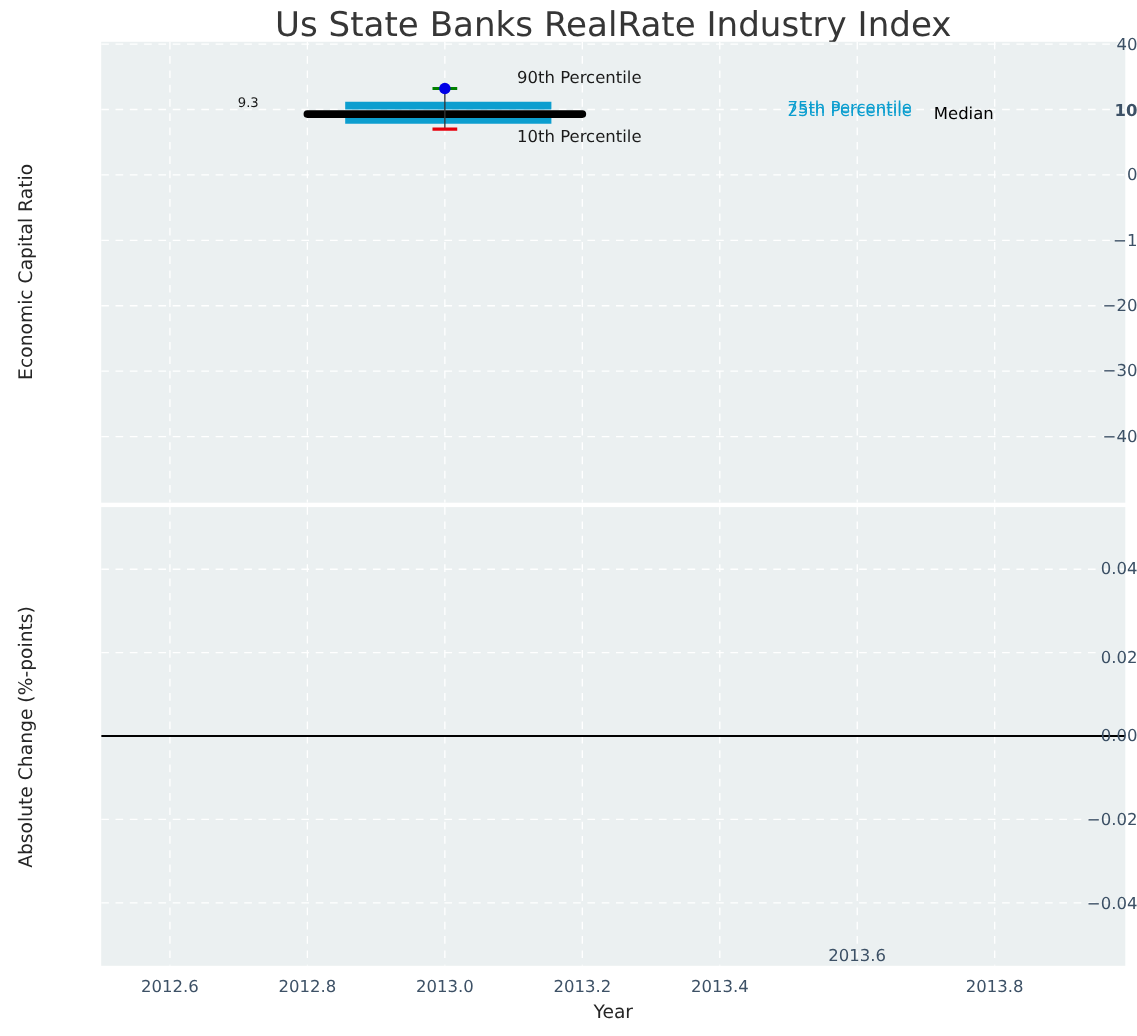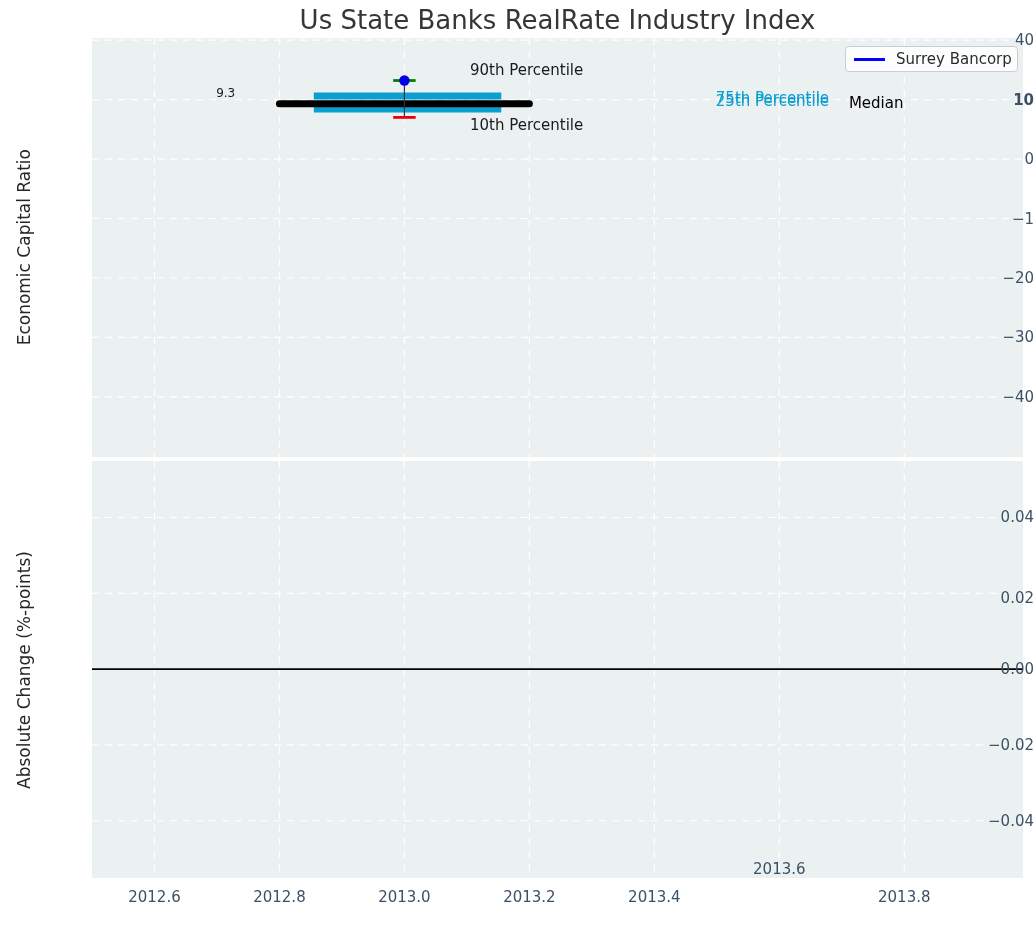"Us State Banks RealRate Industry" .fig-title { font-size: 26px -> 31px }
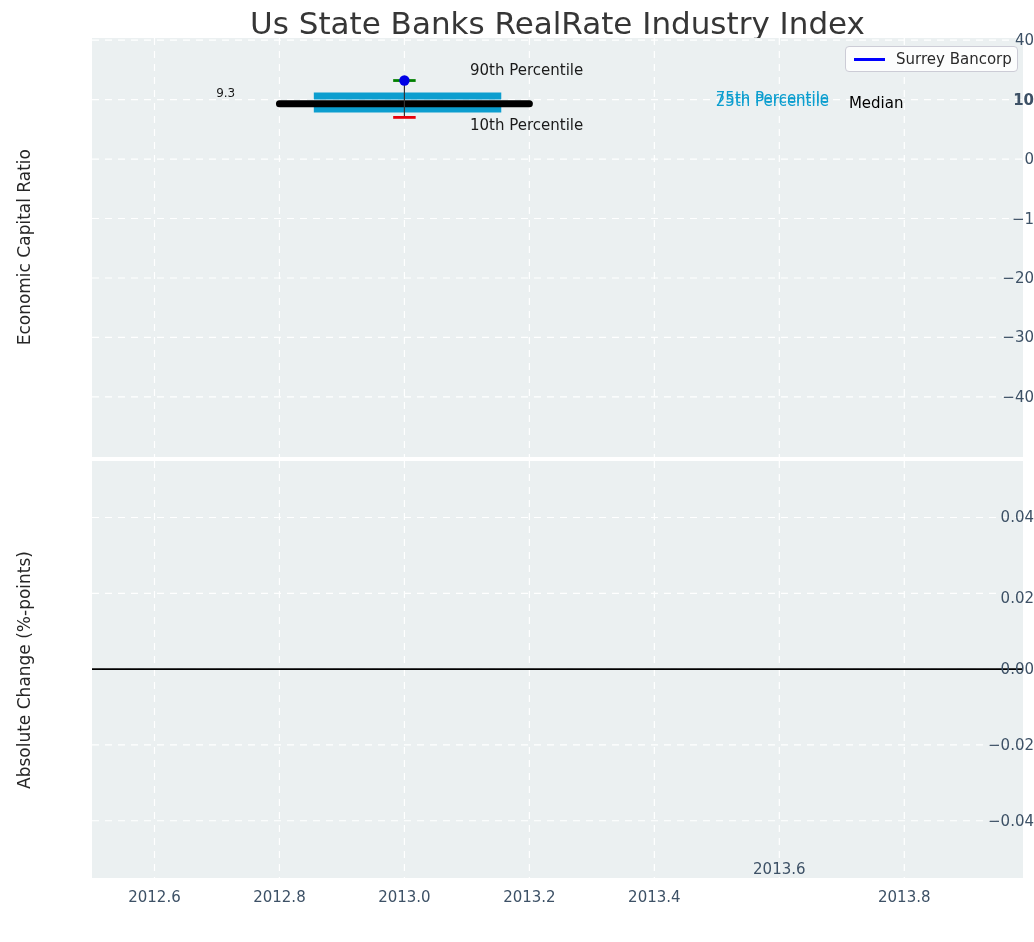"Surrey Bancorp" div.legend { html: <div> <span></span> <span>Surrey Bancorp</span> </div> -> none }
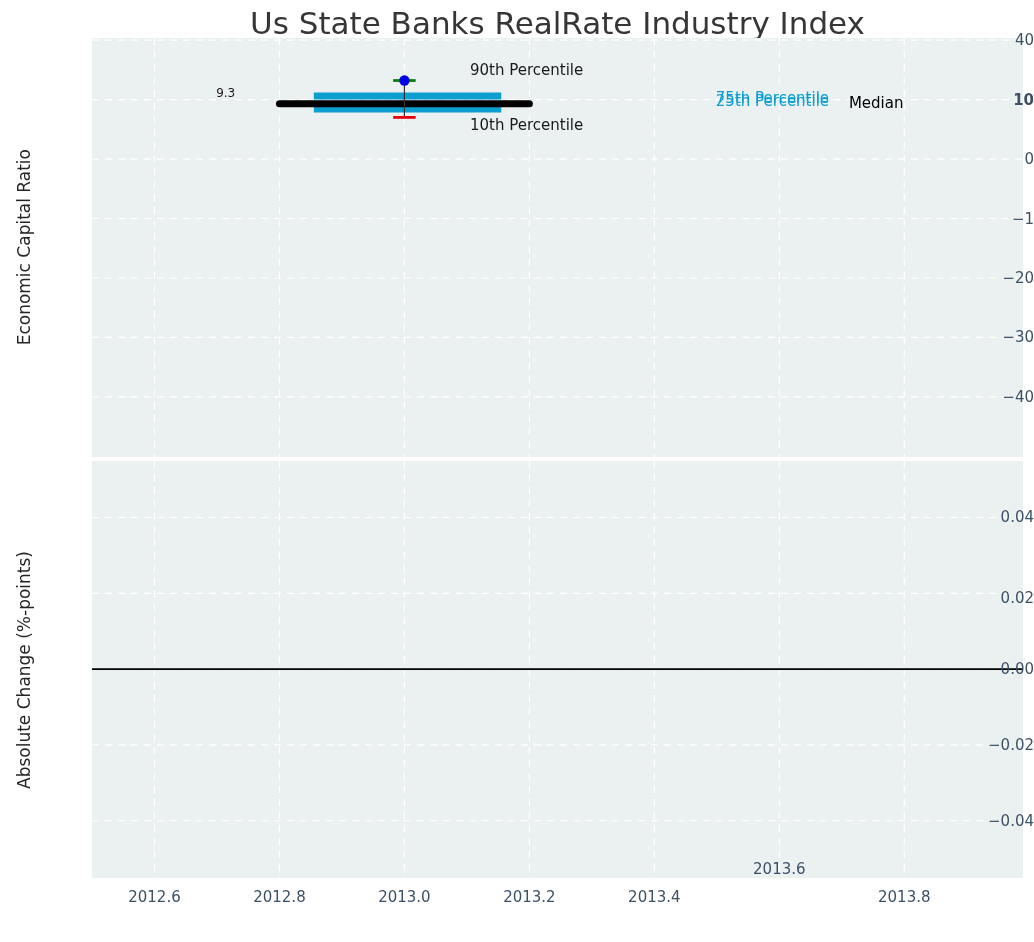"Year" div.xlabel { html: none -> <div>Year</div> }
